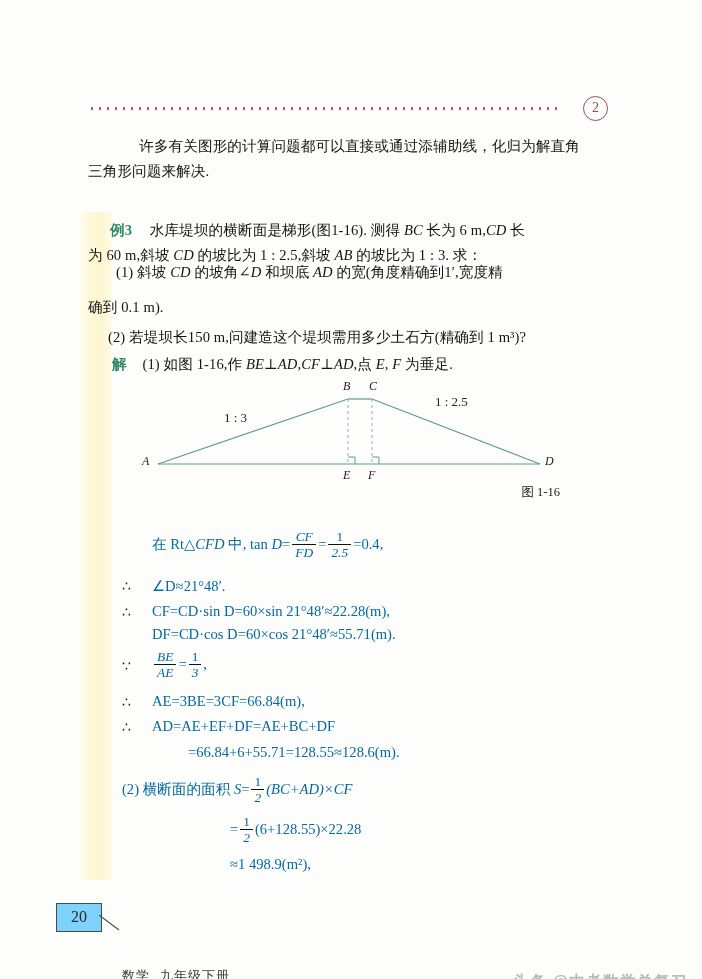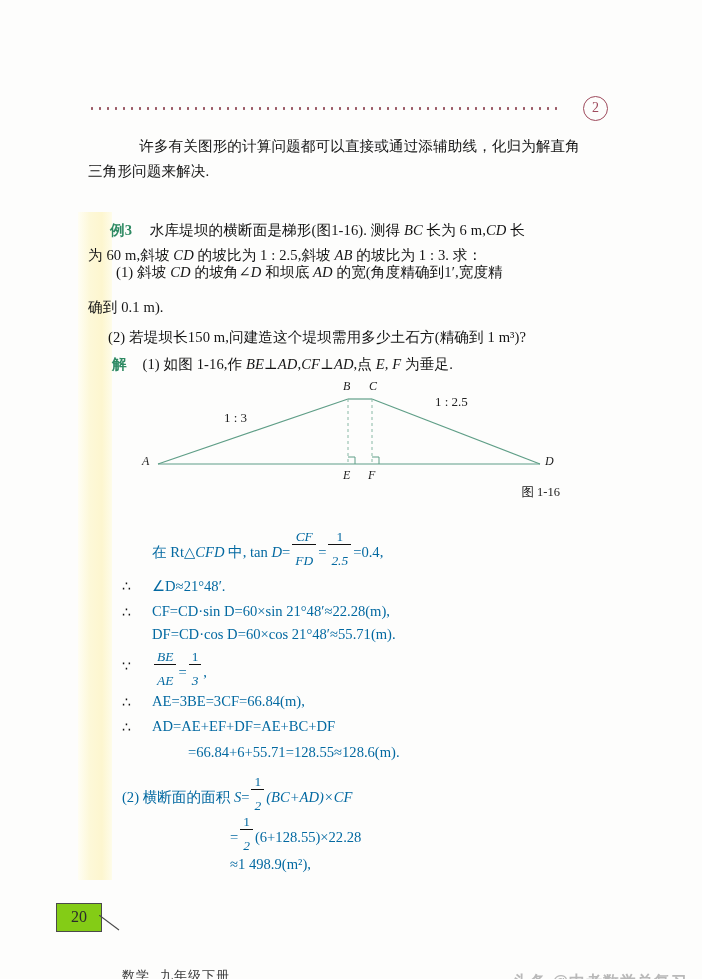"FD" .frac .d { padding: 8px 3px -> 0 3px }
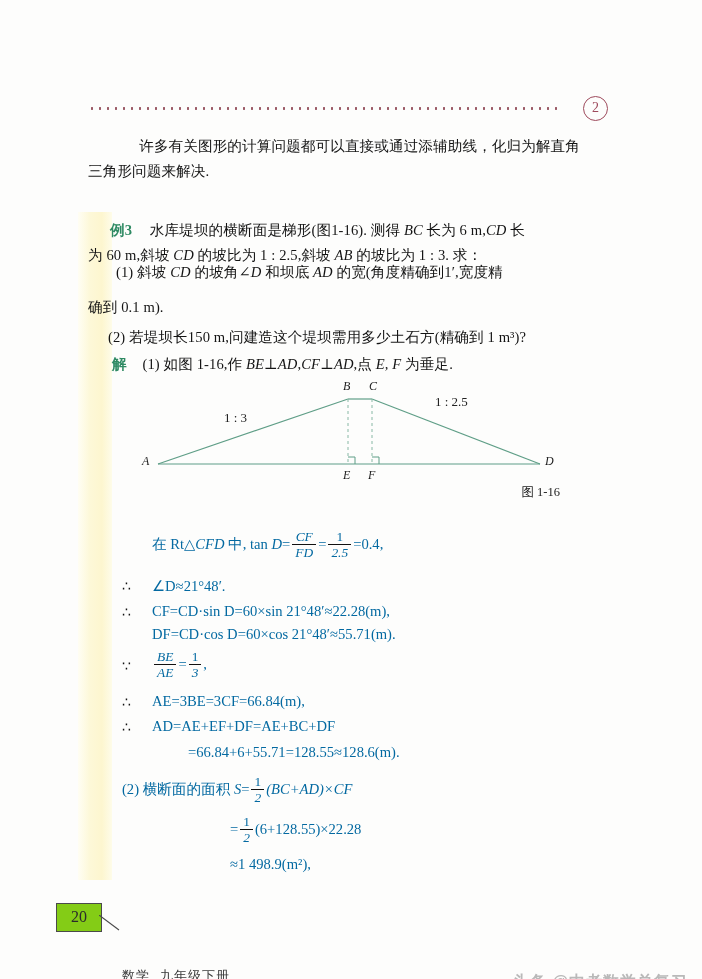"20" .pagebox { background: #84cc16 -> #7dd3fc }
